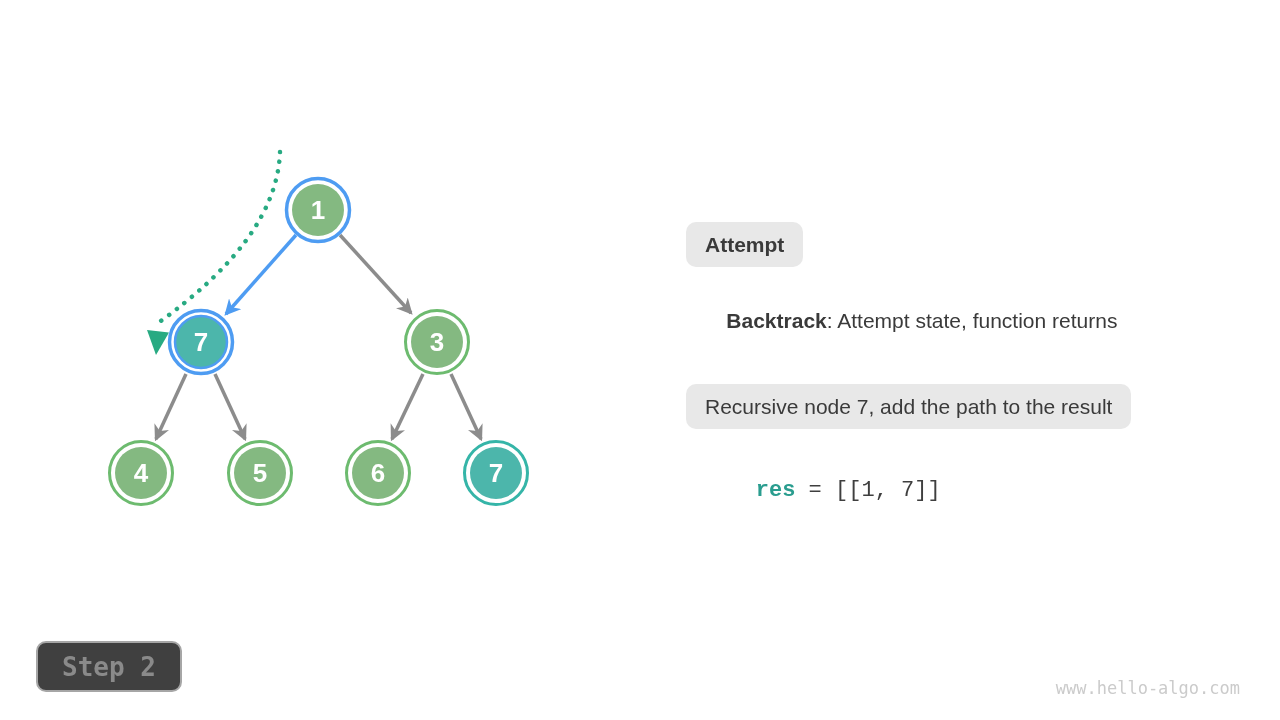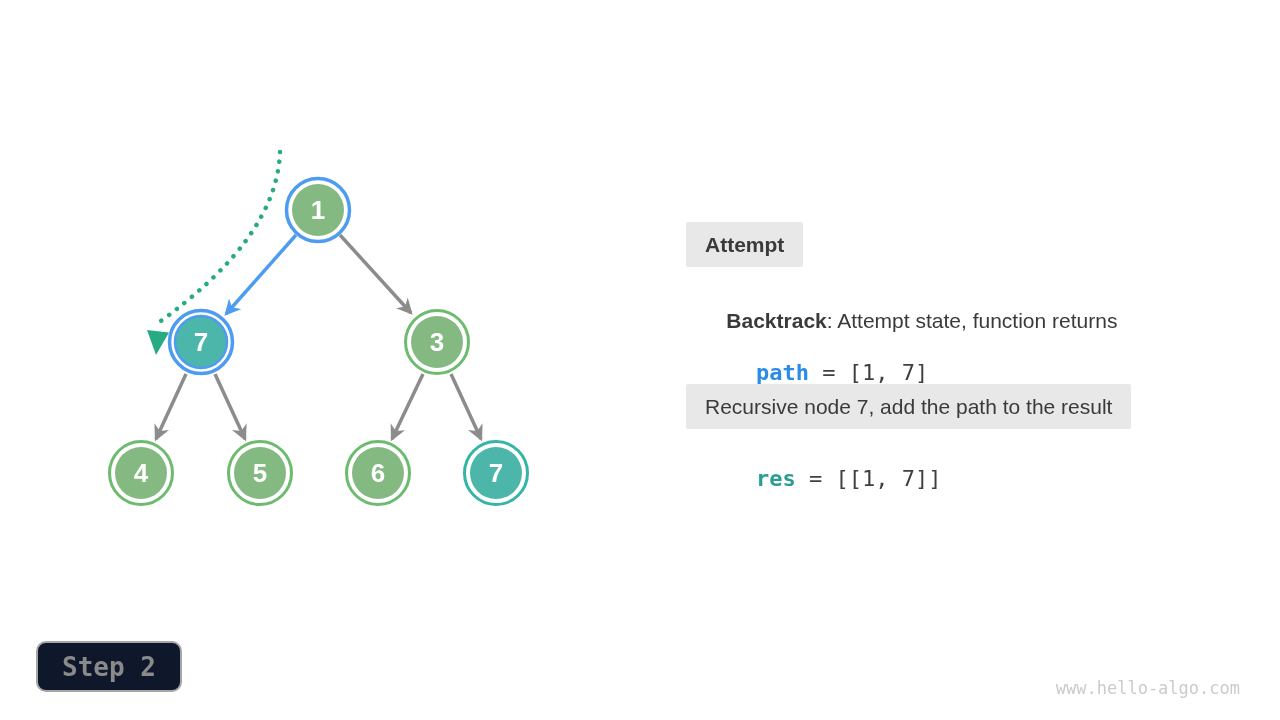"Attempt" .note { border-radius: 2px -> 10px }
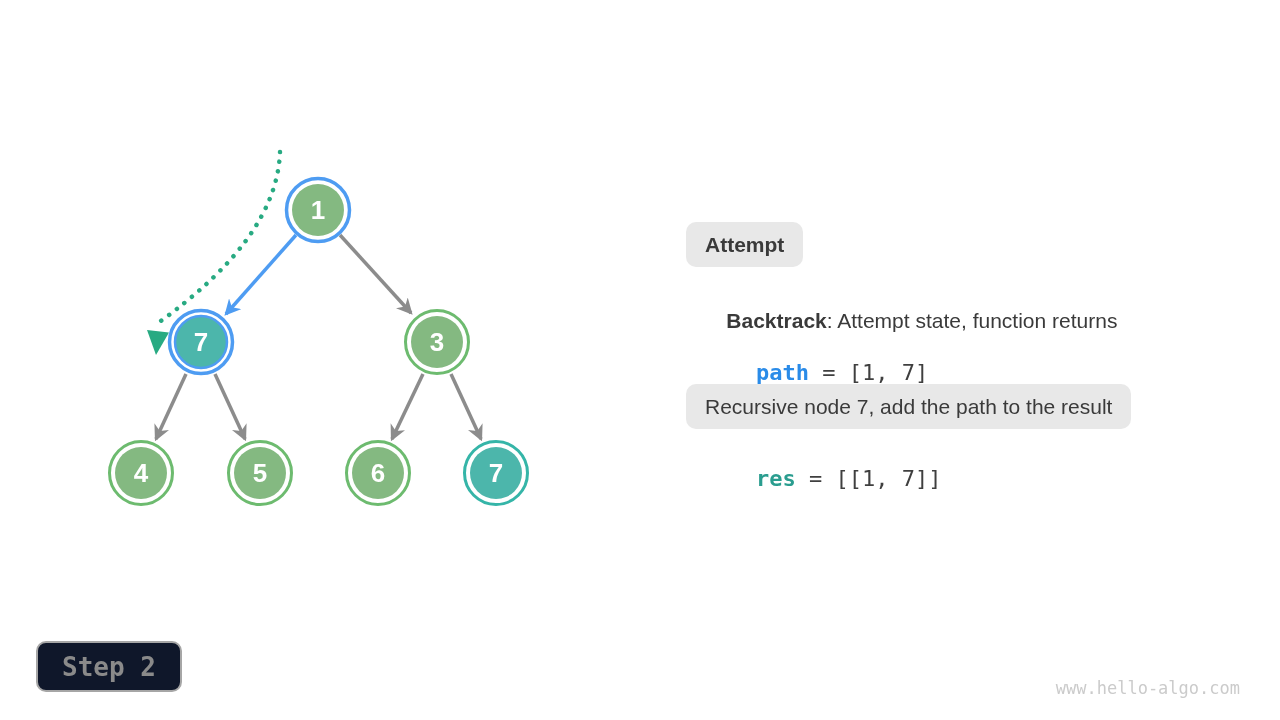"path = [1, 7]" div.code { html: <div> <span>path</span><span> = [1, 7]</span> </div> -> none }
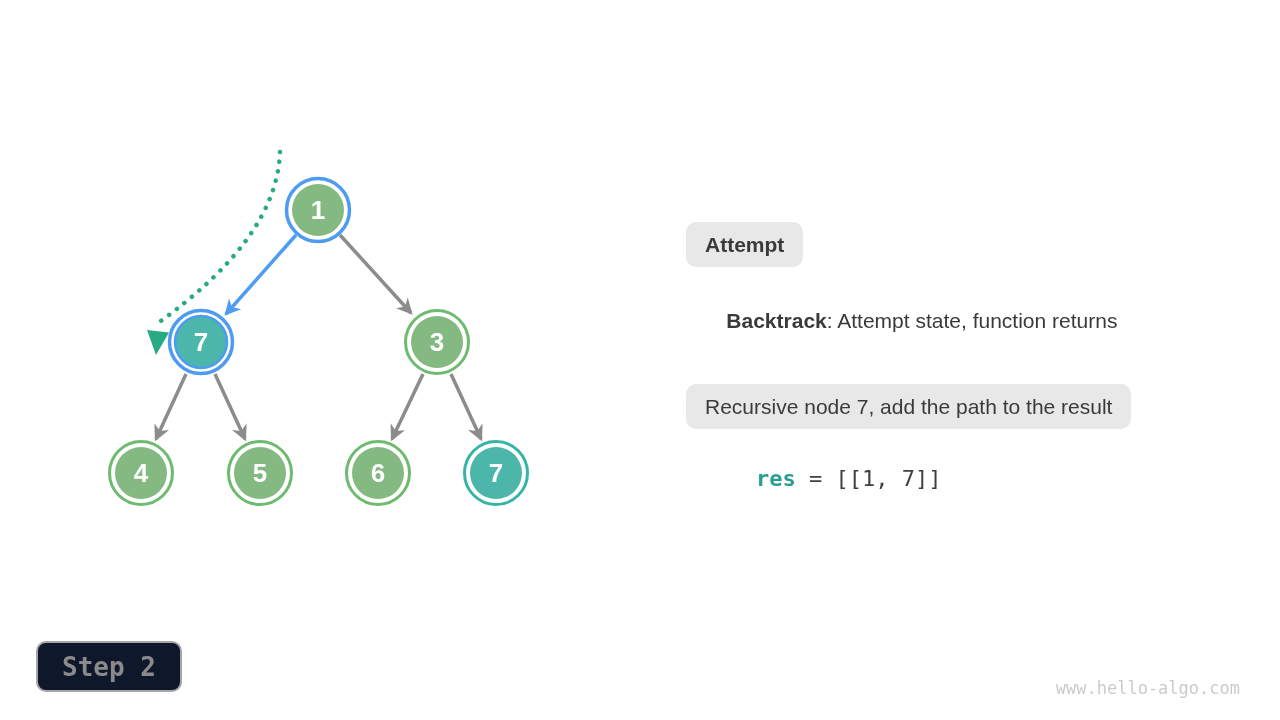"res = [[1, 7]]" div.code { font-family: none -> Liberation Mono, monospace; top: 437px -> 449px }
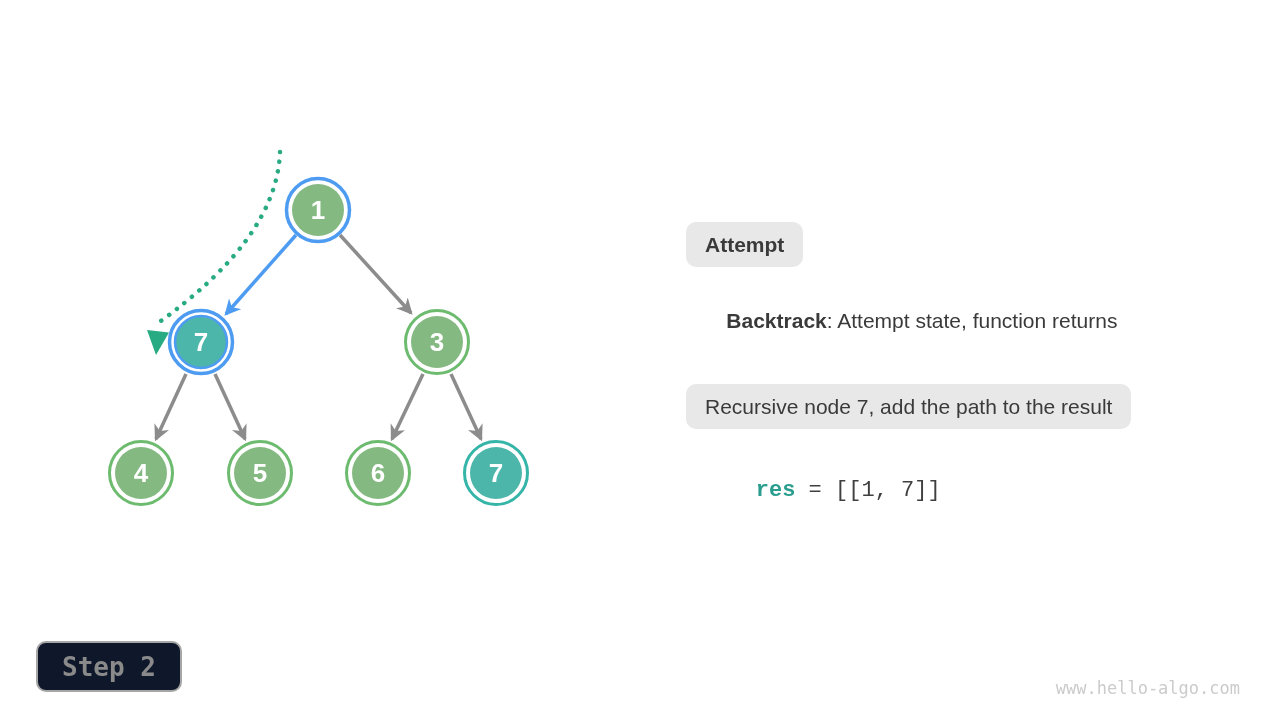"Step 2" .step-badge { background: #0f172a -> #404040 }
